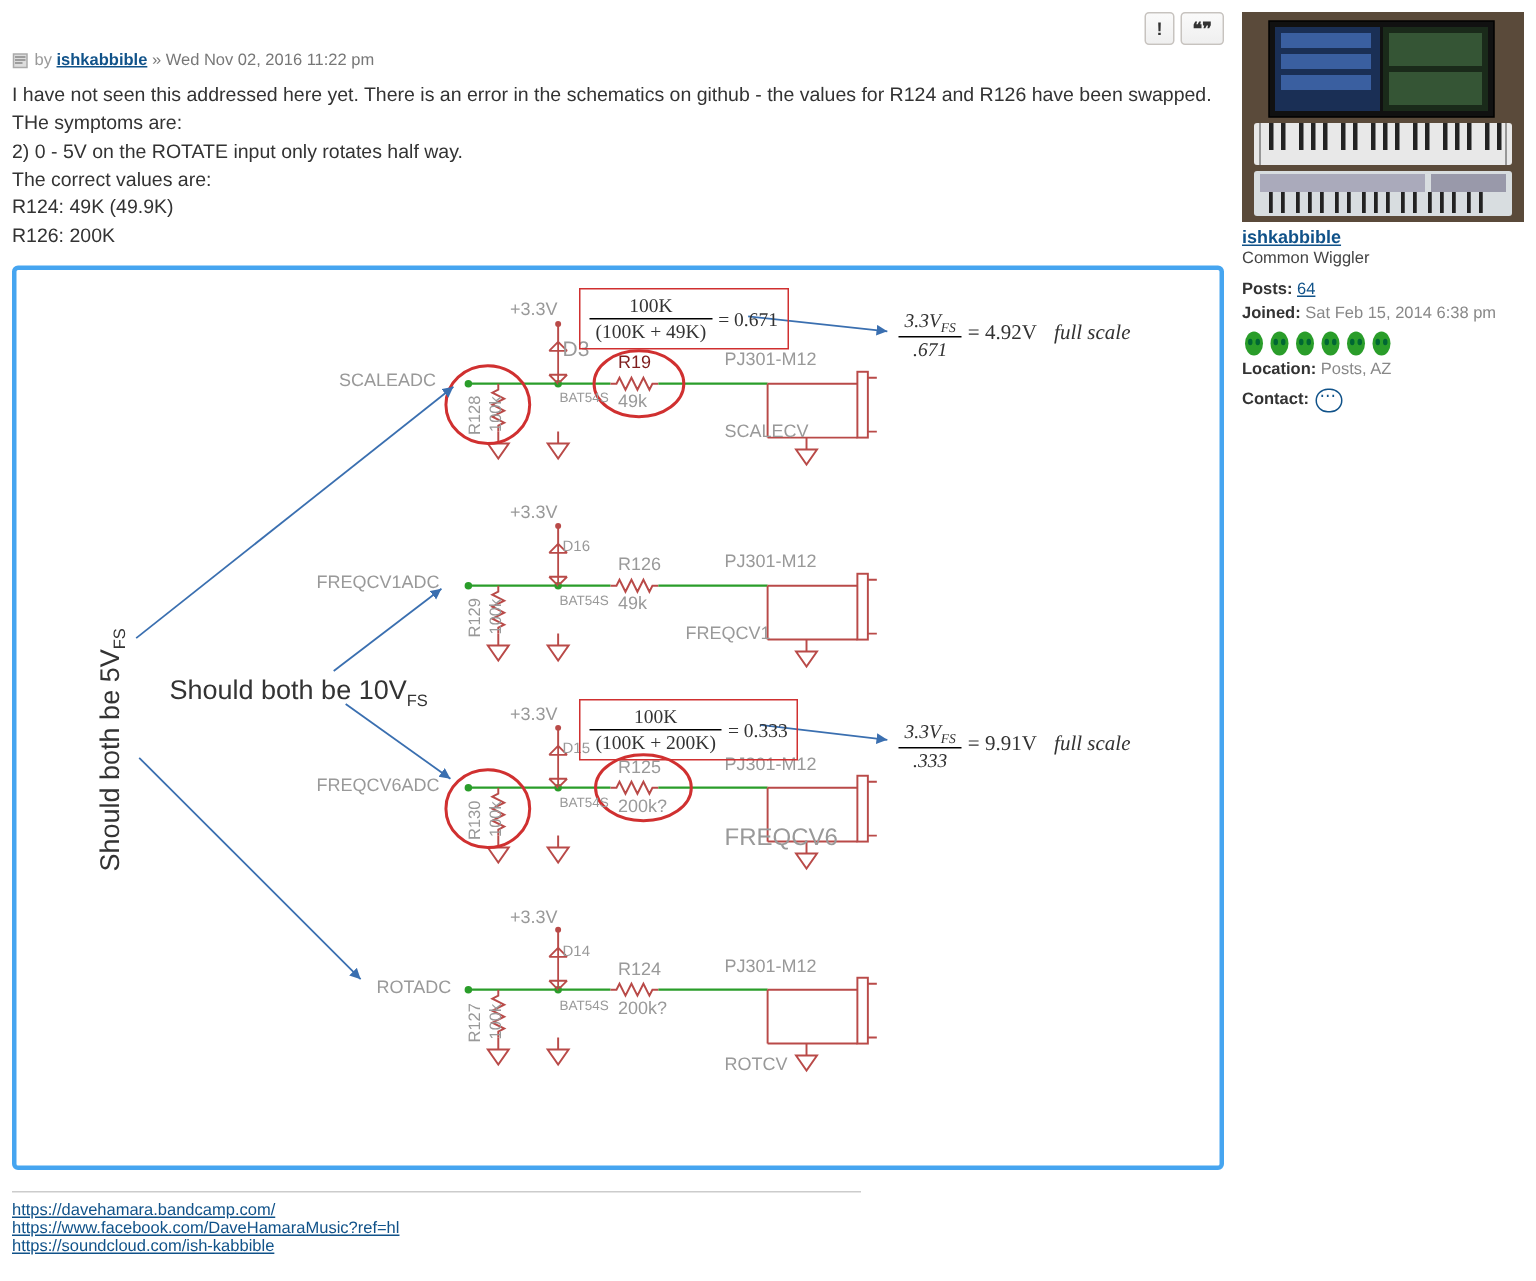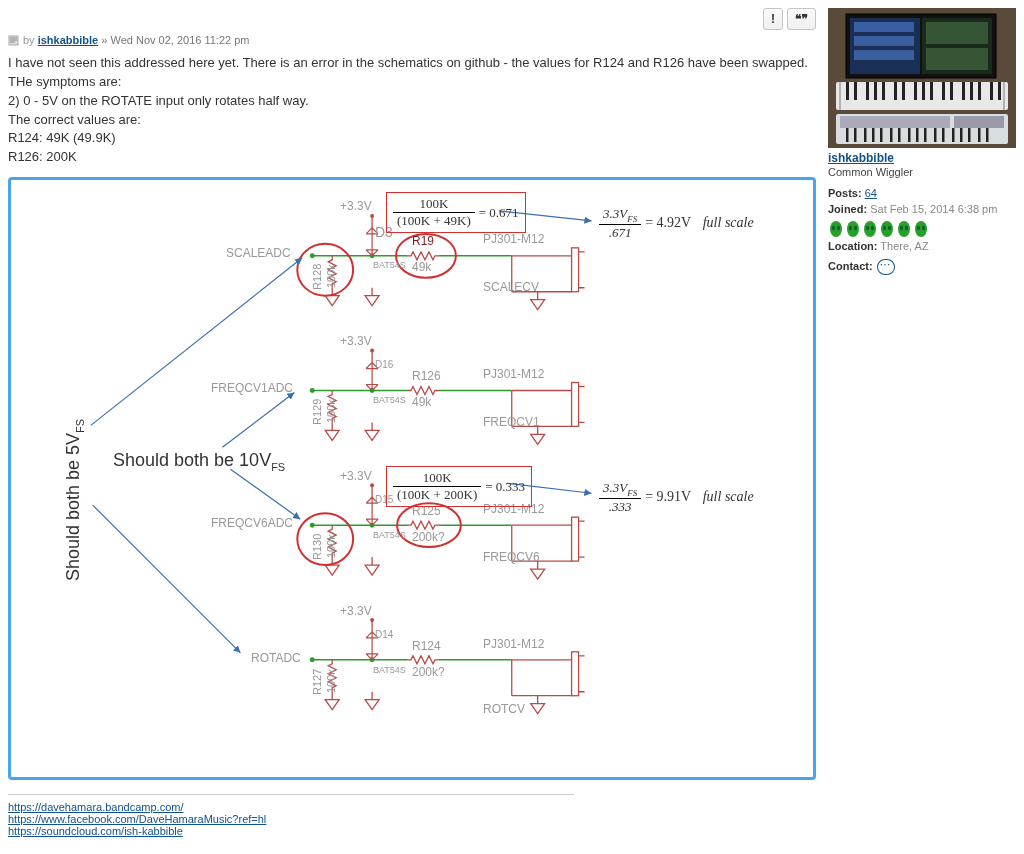"There, AZ" span { text: There -> Posts }
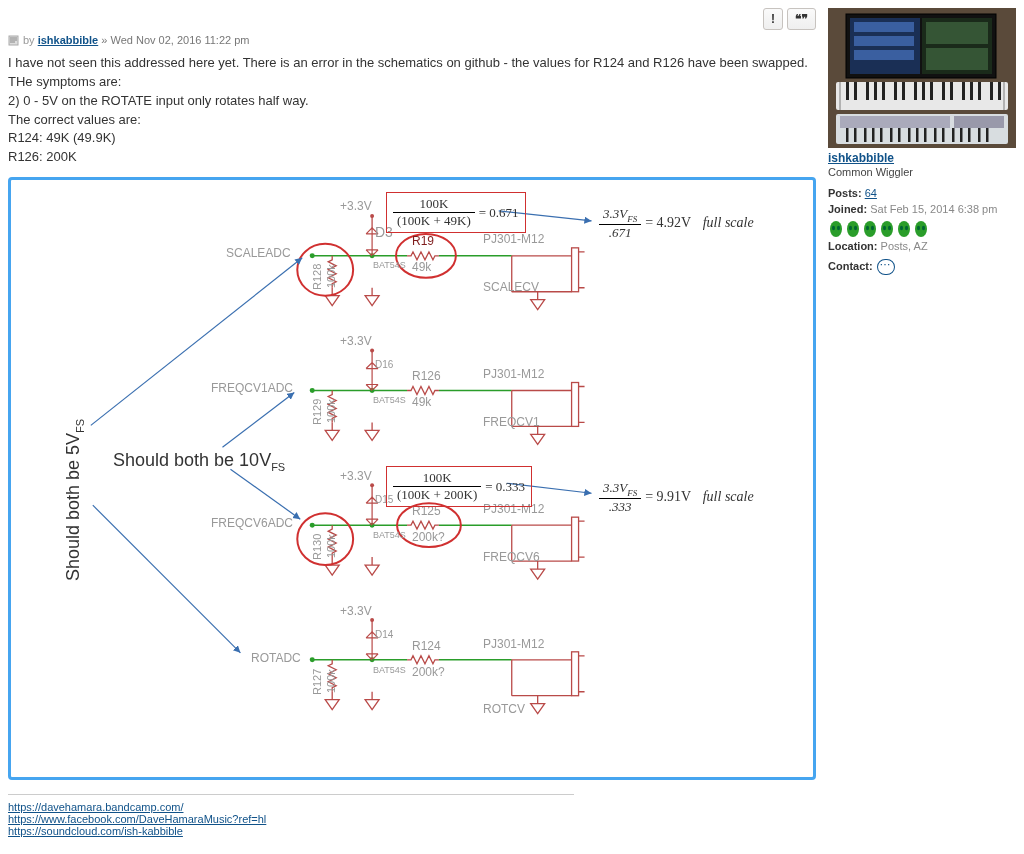"FREQCV1" span.abs { left: 470px -> 444px }
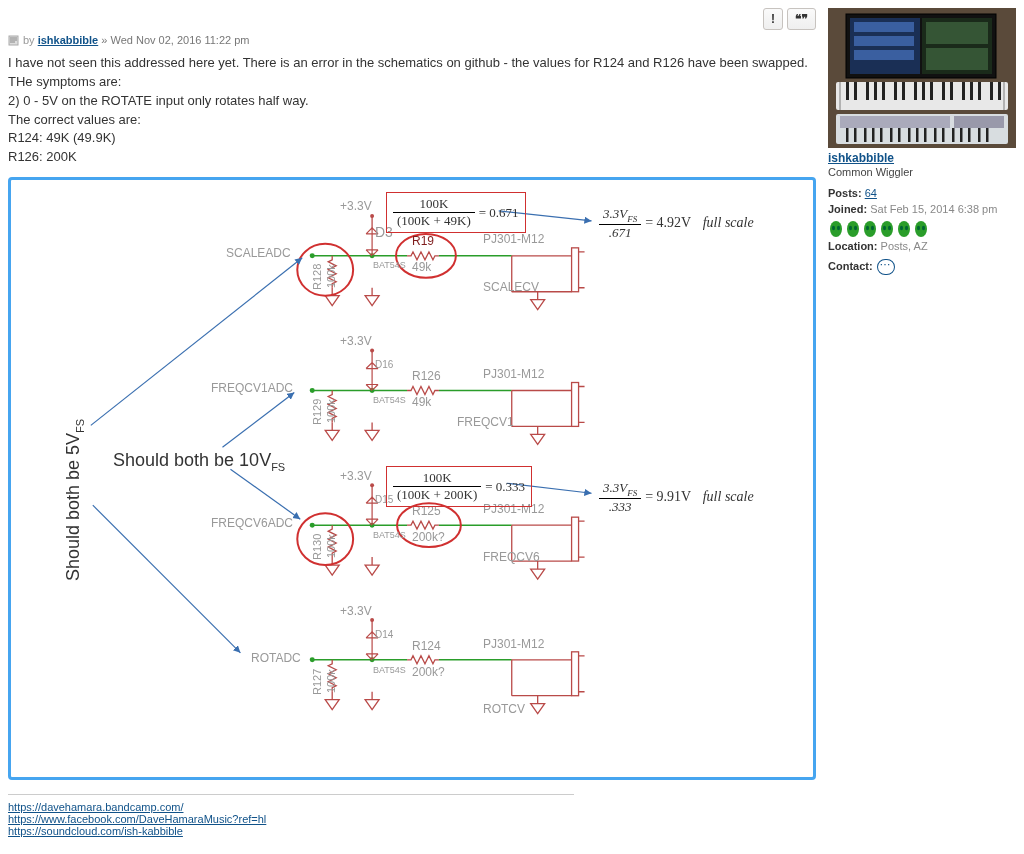"FREQCV6" span.abs { font-size: 12px -> 16px }
